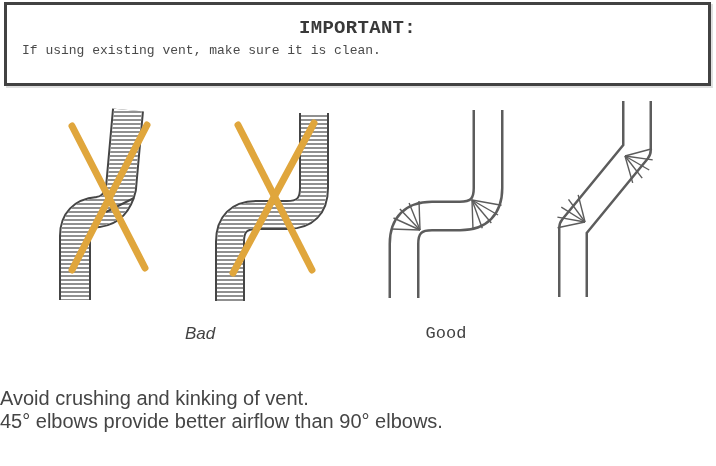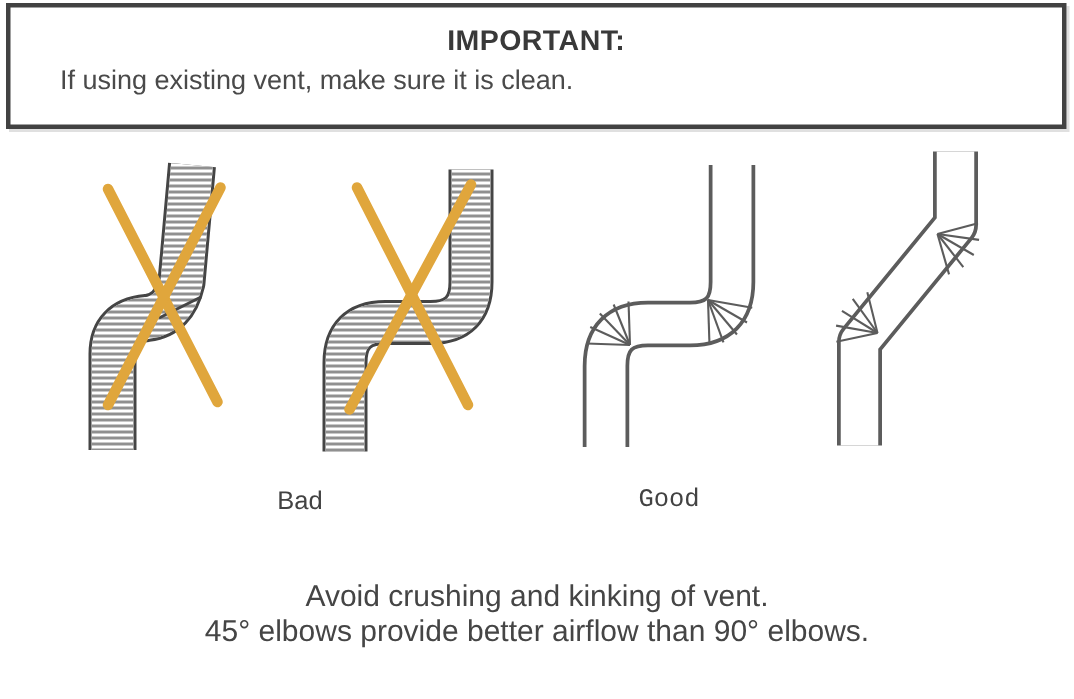"IMPORTANT:" .notice-box { font-family: none -> Liberation Mono, monospace }
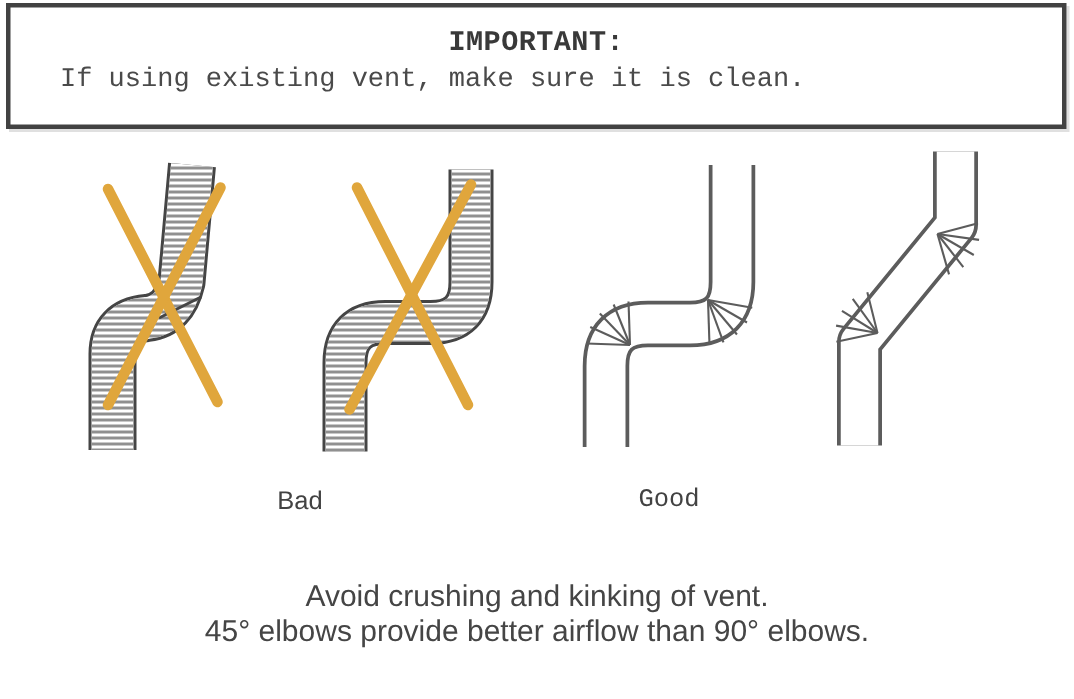"If using existing vent, make" .notice-body { font-size: 18px -> 13px; padding-left: 33px -> 15px }
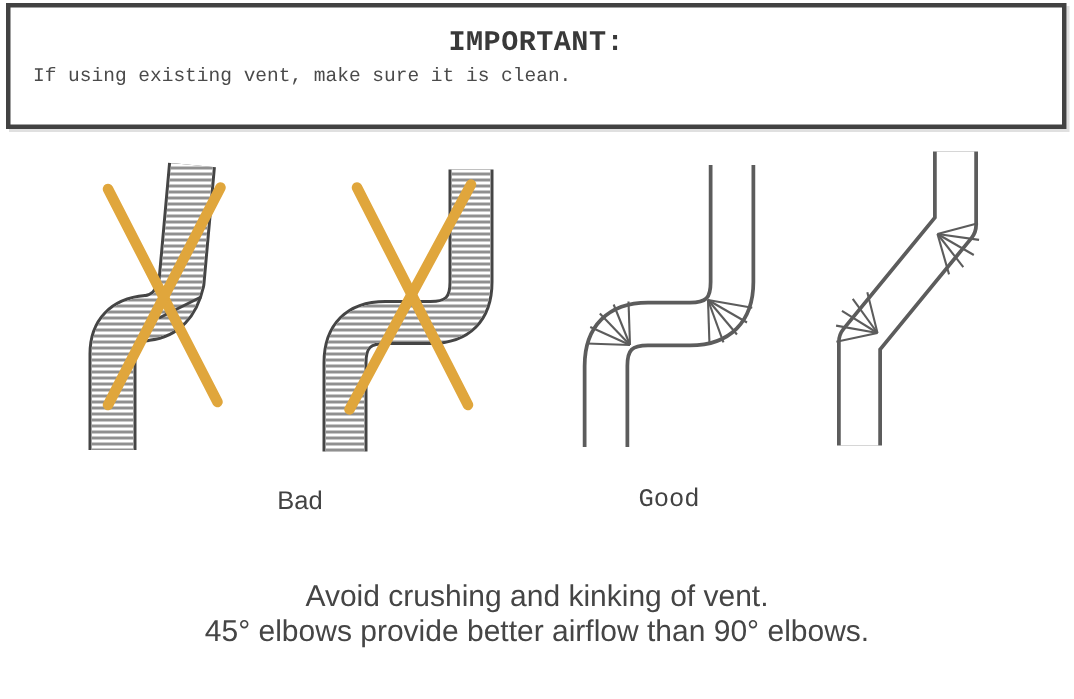"Bad" .lbl-bad { font-style: none -> italic }
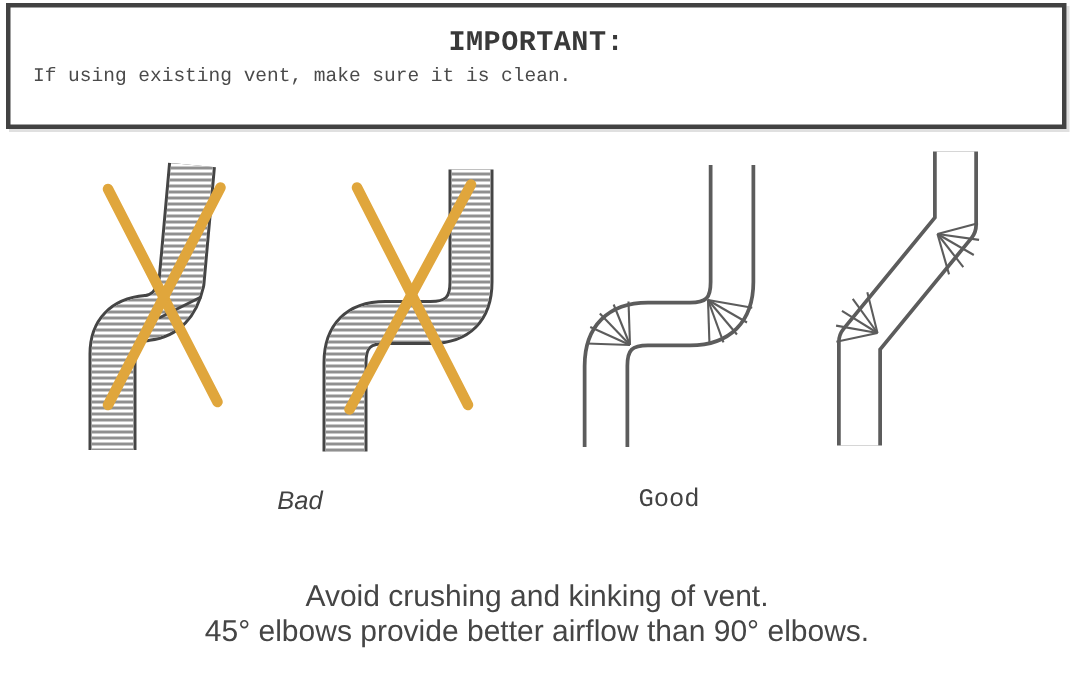"Avoid crushing and kinking of" .caption { text-align: center -> left }
